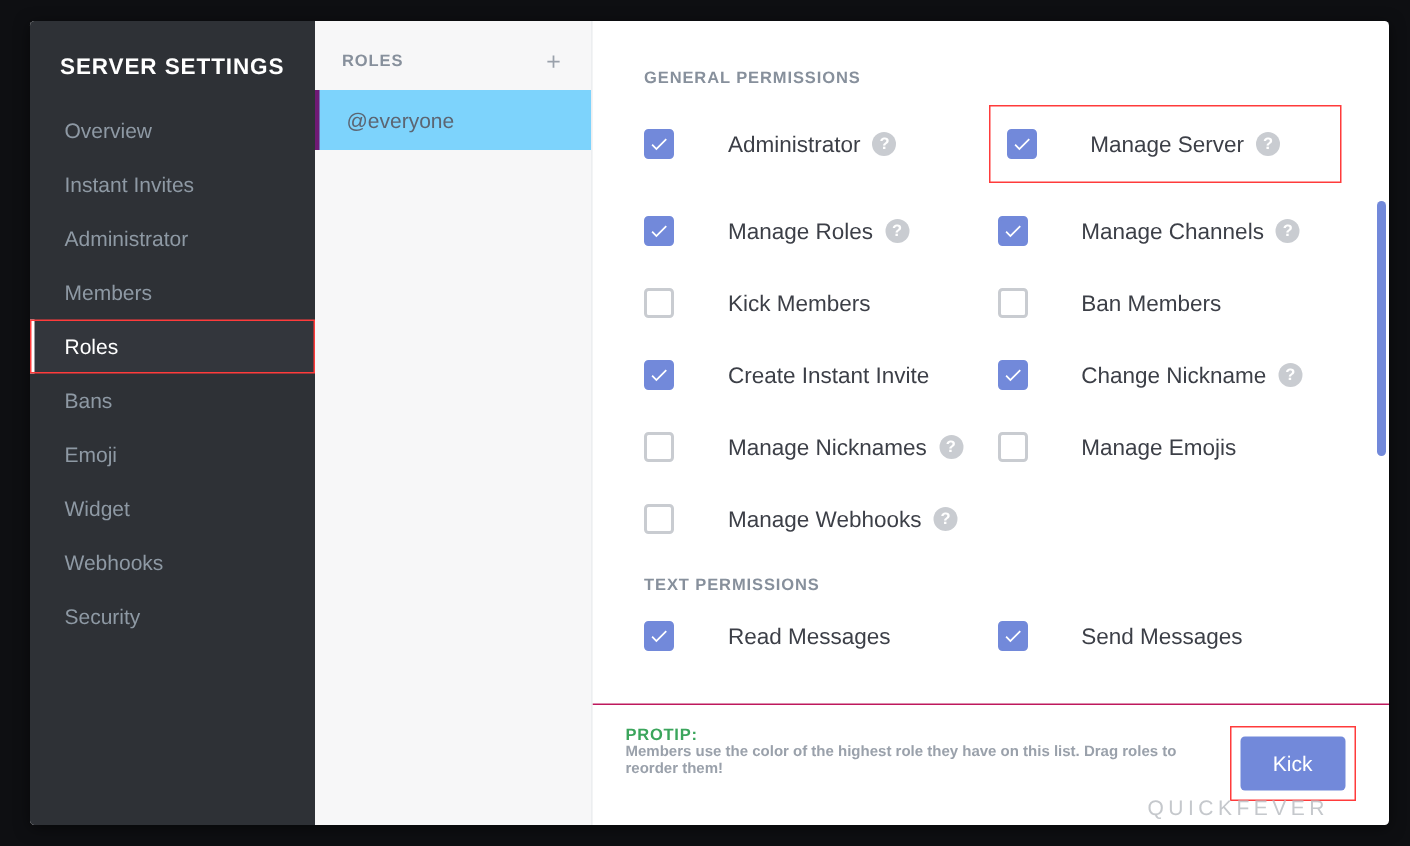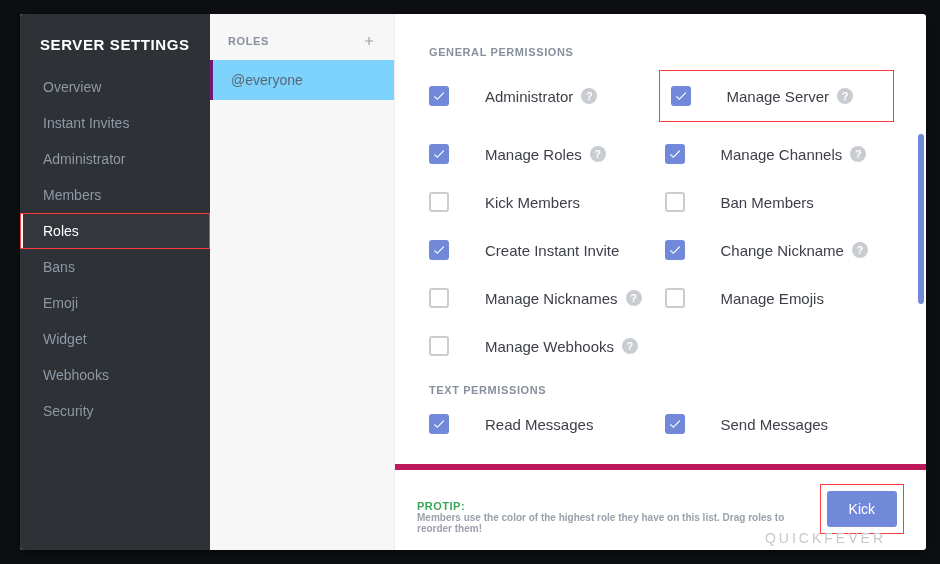"PROTIP:" .footer { align-items: flex-end -> flex-start; border-top: 6px solid #be185d -> 1px solid #be185d }
